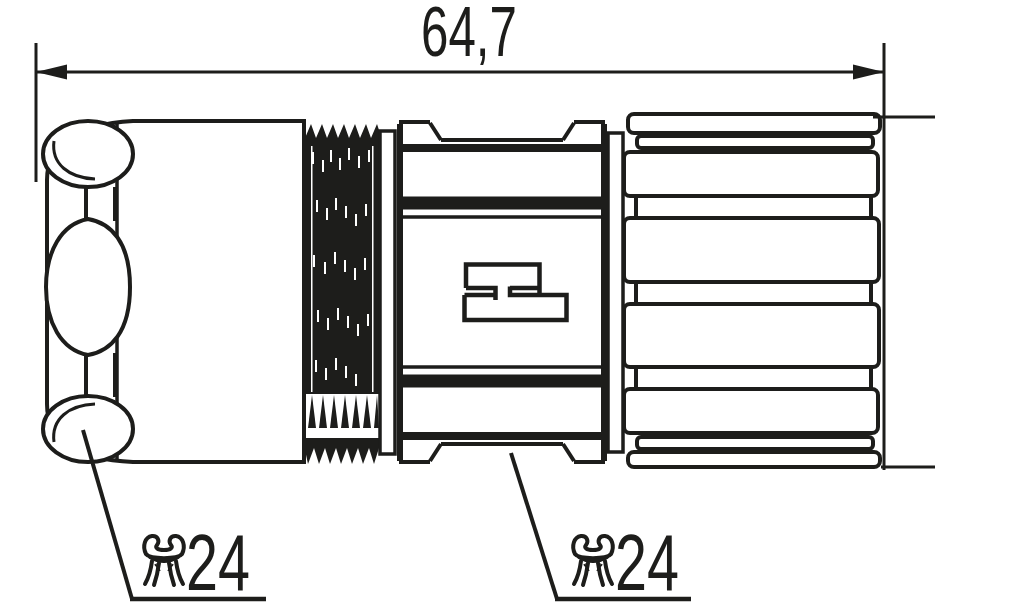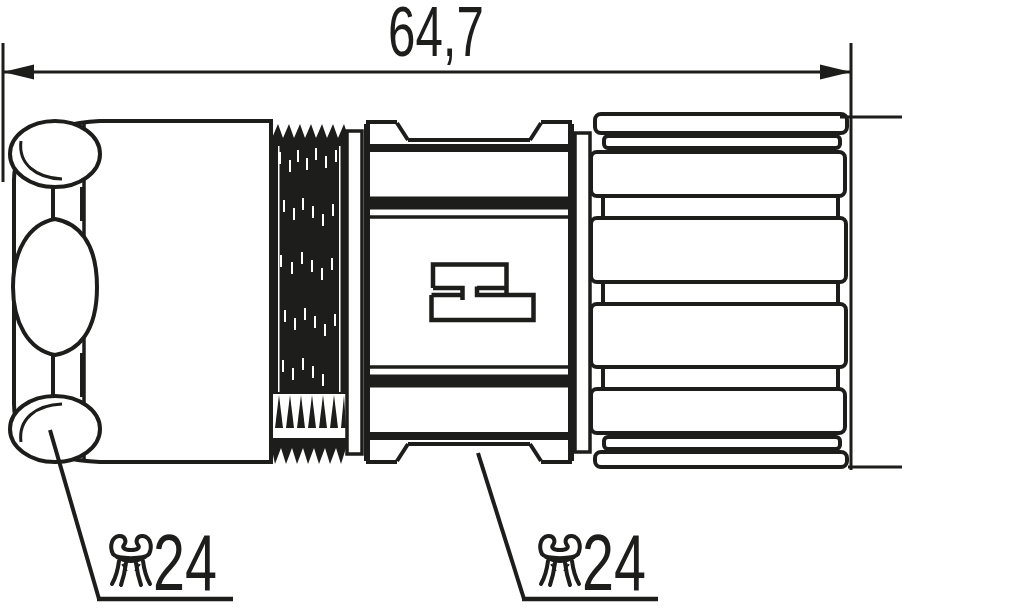"64,7" .canvas { margin-left: none -> 33px }
